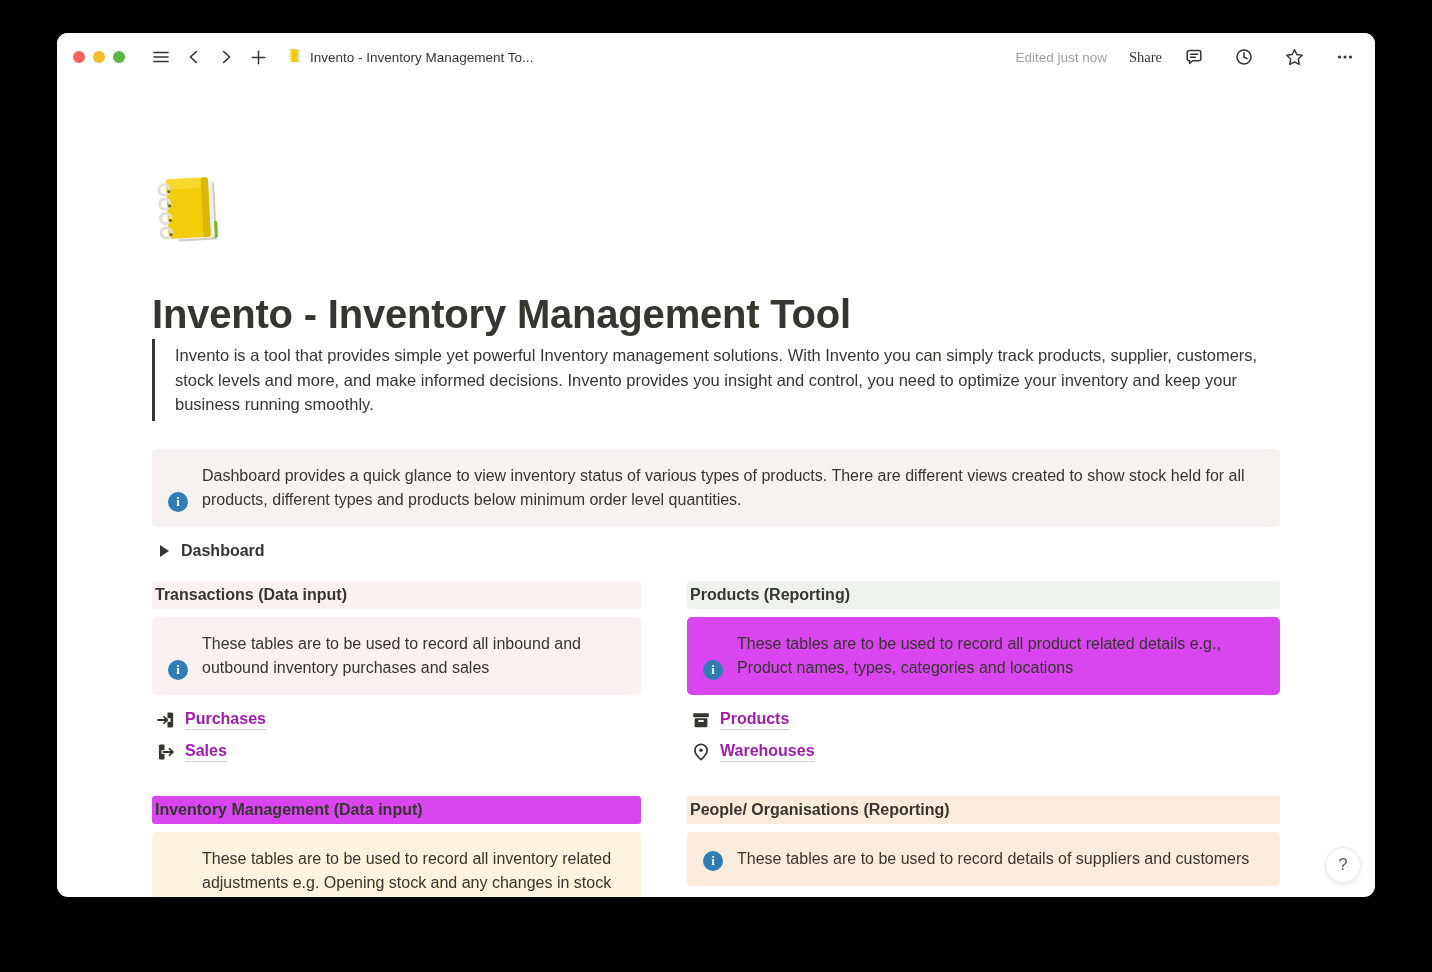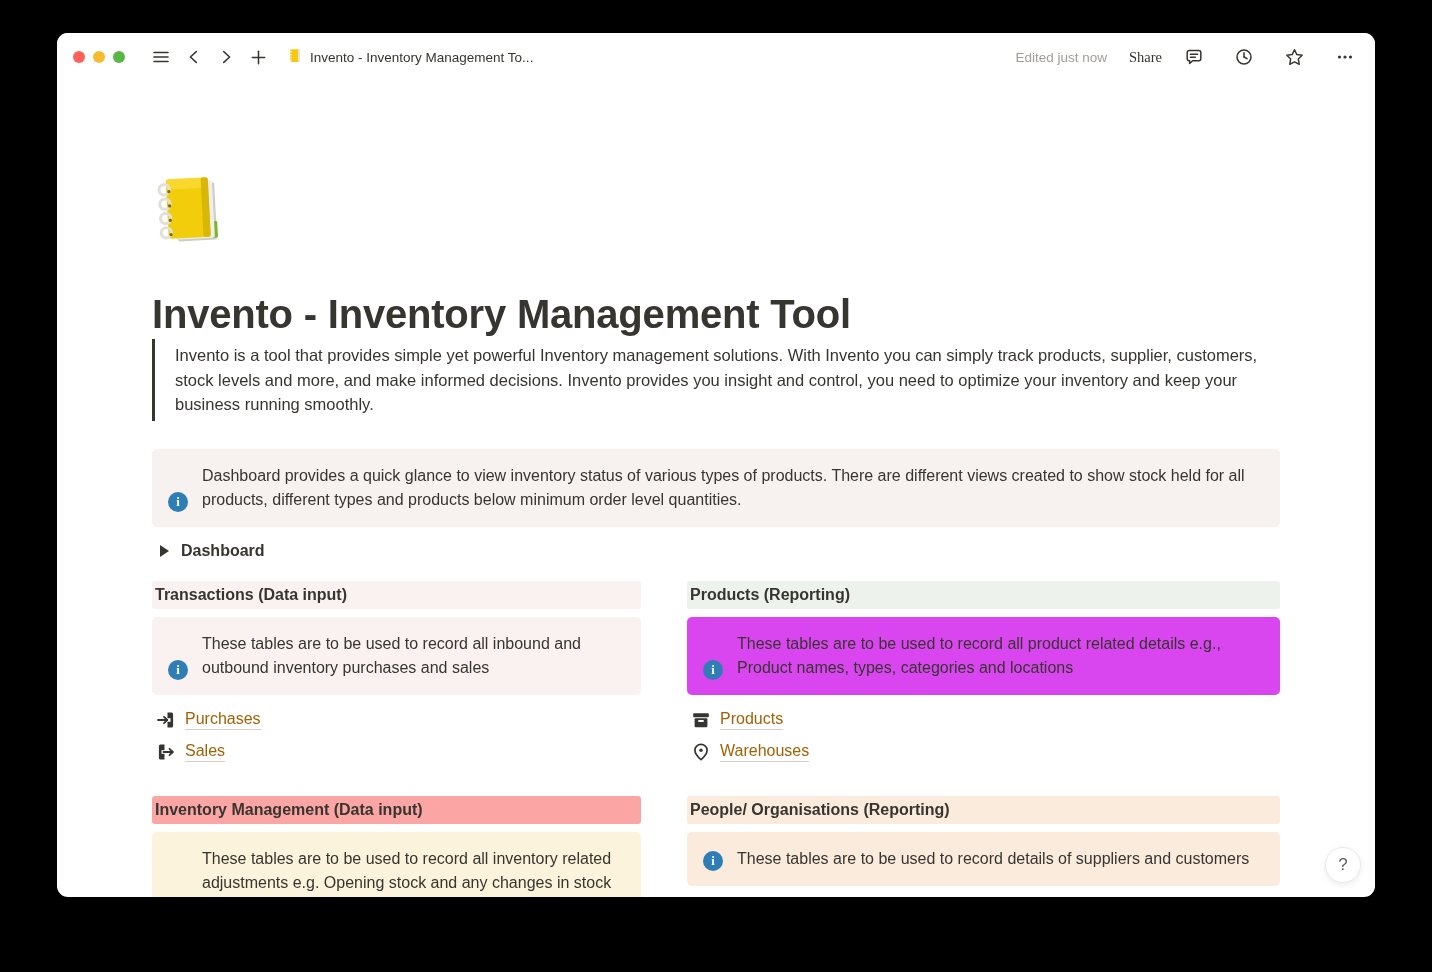"Purchases" .plink .lk-label { color: #a16207 -> #a21caf; font-weight: 400 -> 700 }
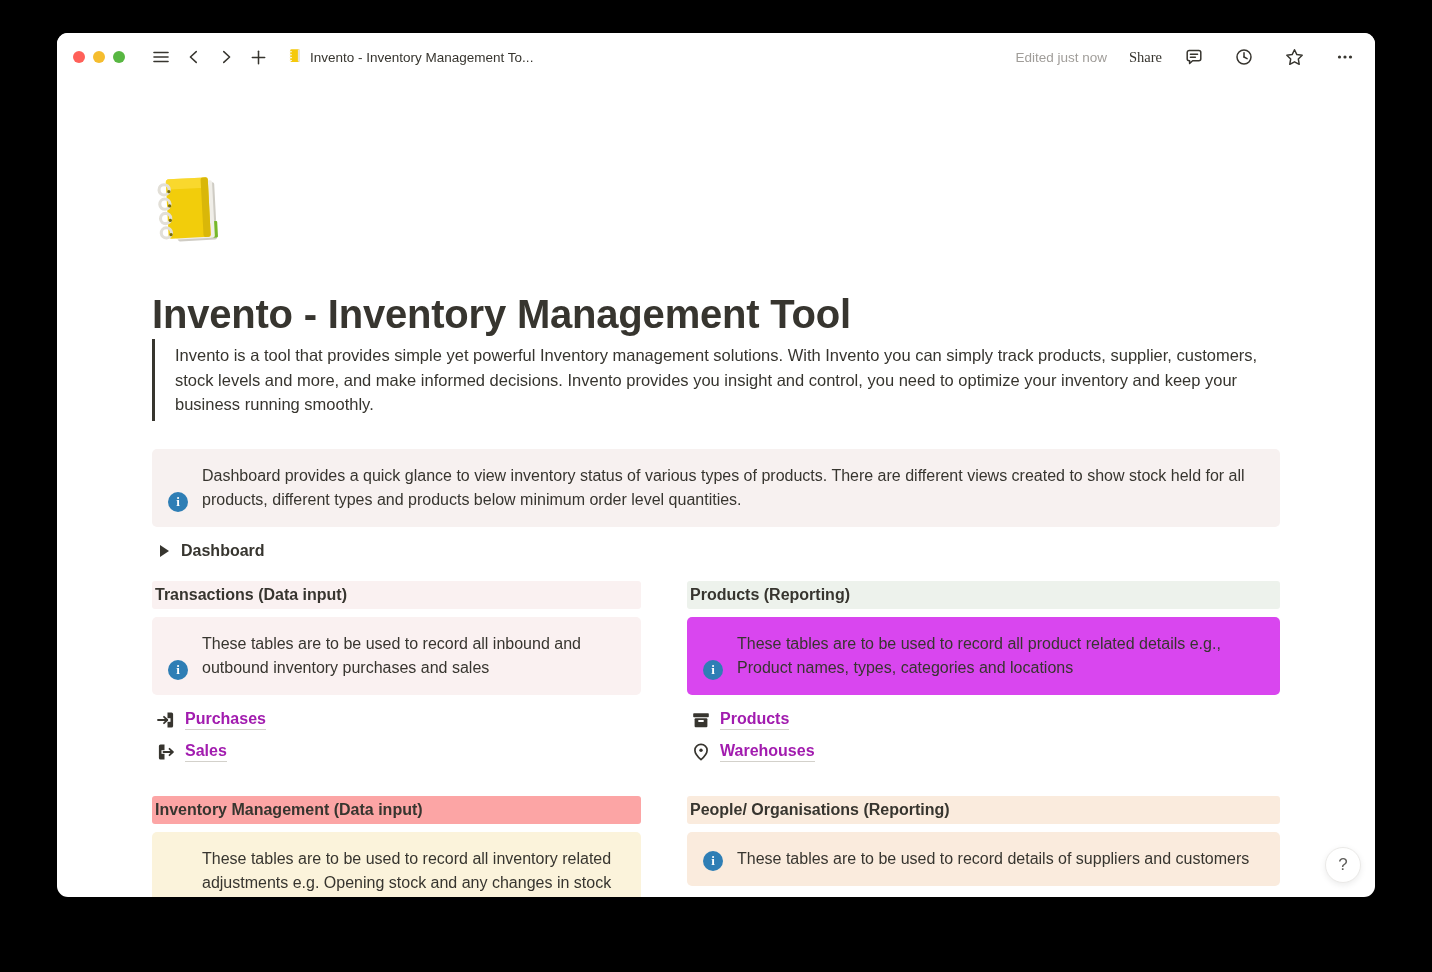"Inventory Management (Data input)" .sec-h.yellow { background: #fca5a5 -> #d946ef }
